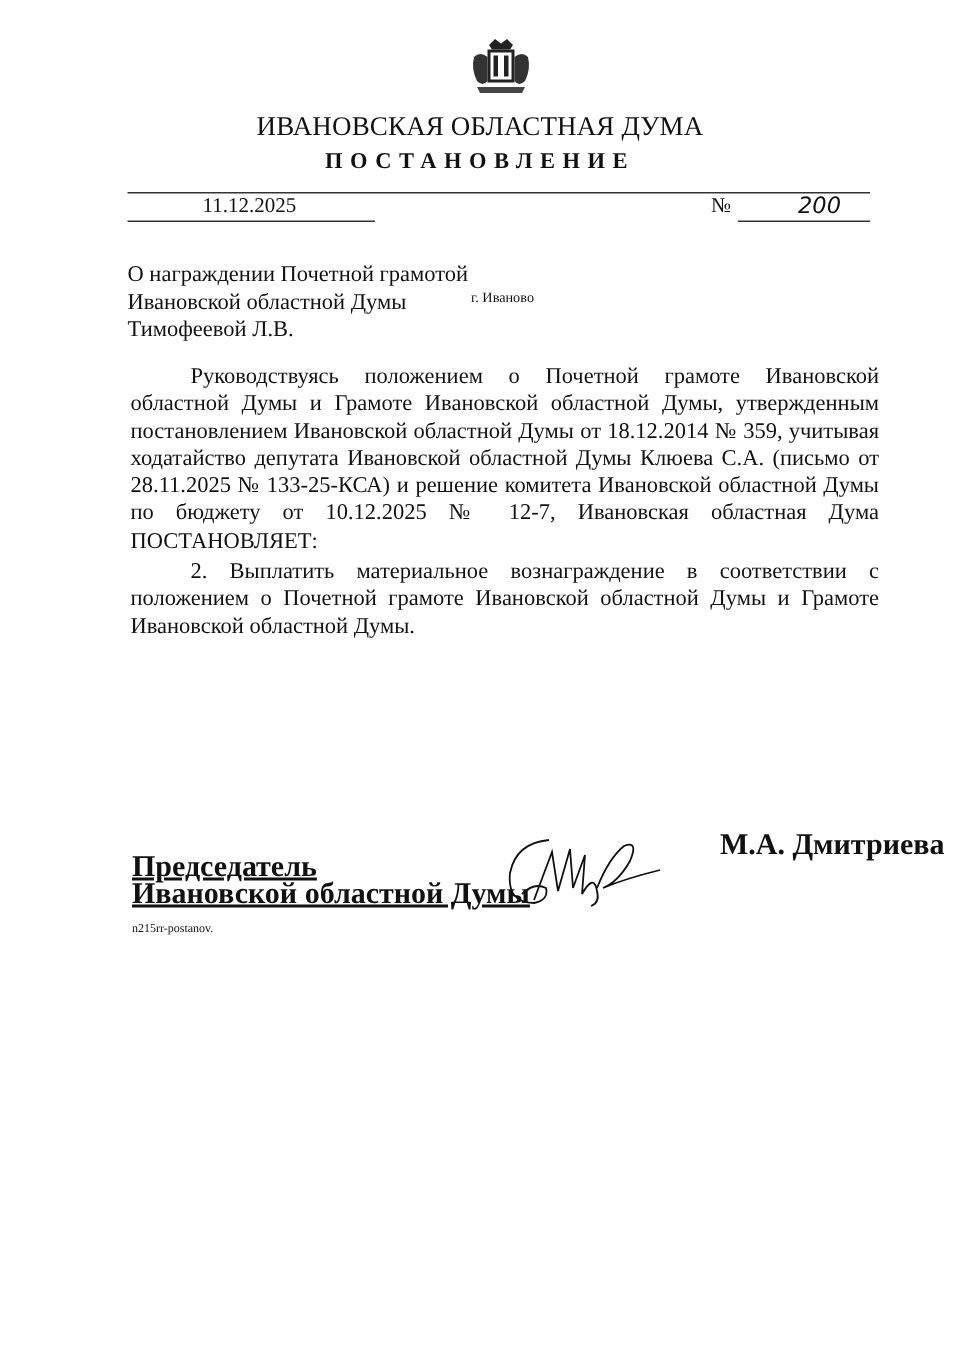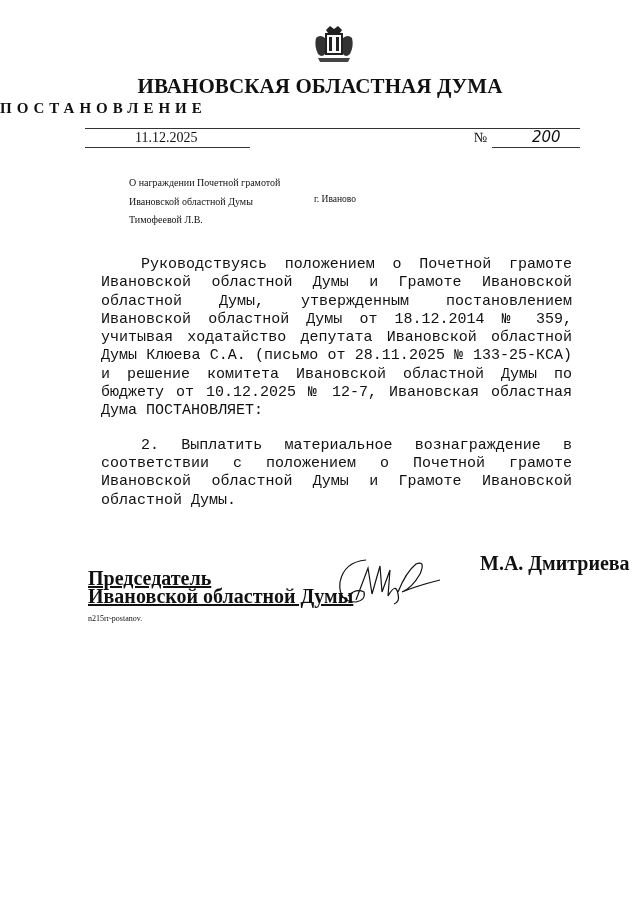"ИВАНОВСКАЯ ОБЛАСТНАЯ ДУМА" .org { font-size: 21px -> 18px; font-weight: bold -> normal }
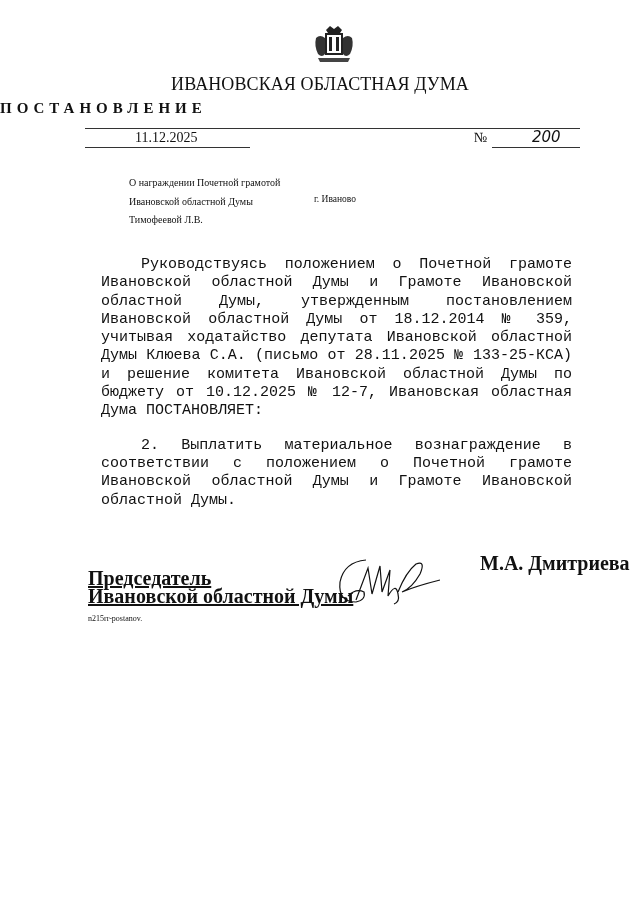"ПОСТАНОВЛЕНИЕ" .doctype { text-align: left -> center }
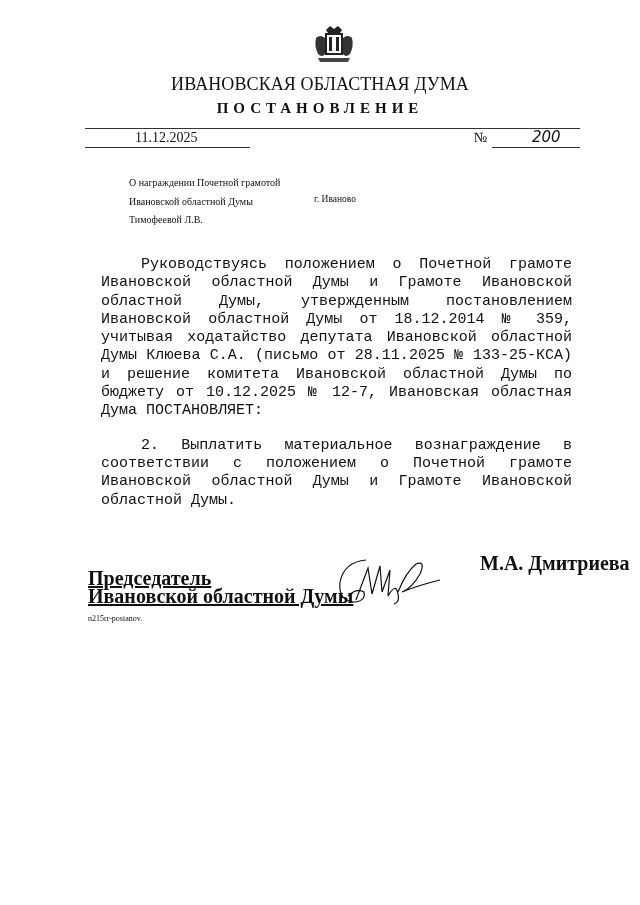"О награждении Почетной грамотой" .subject { font-size: 10px -> 15px; margin-left: 44px -> none }
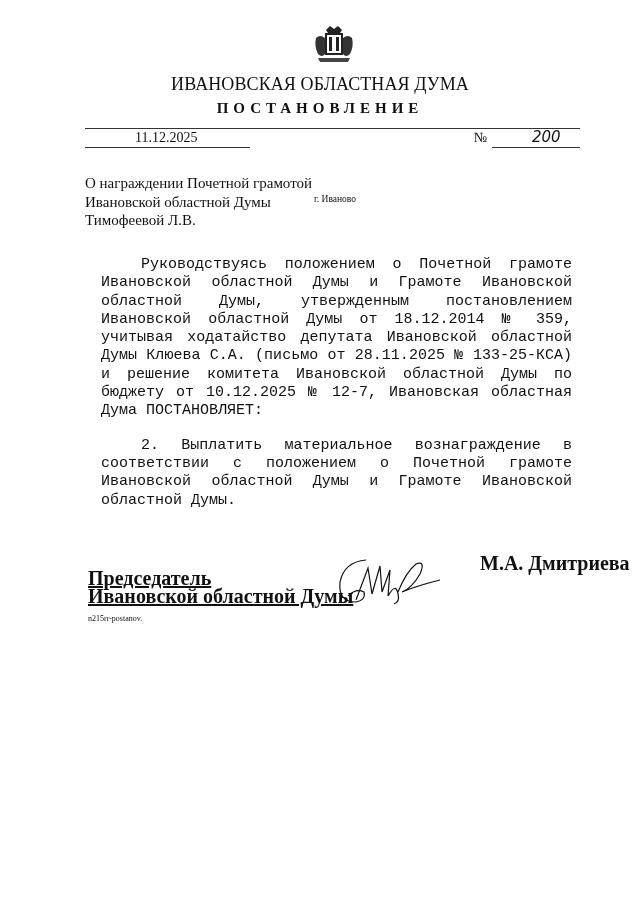"Руководствуясь положением о Почетной" .body p { font-family: Liberation Mono, monospace -> none; margin: 16px -> 2px }
